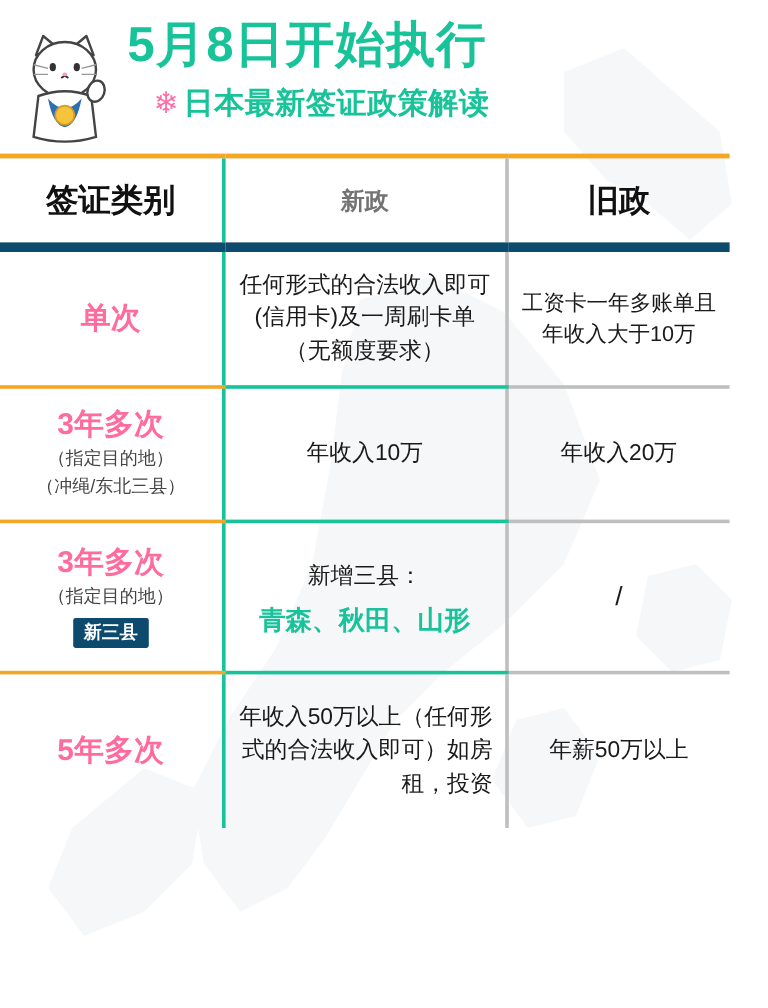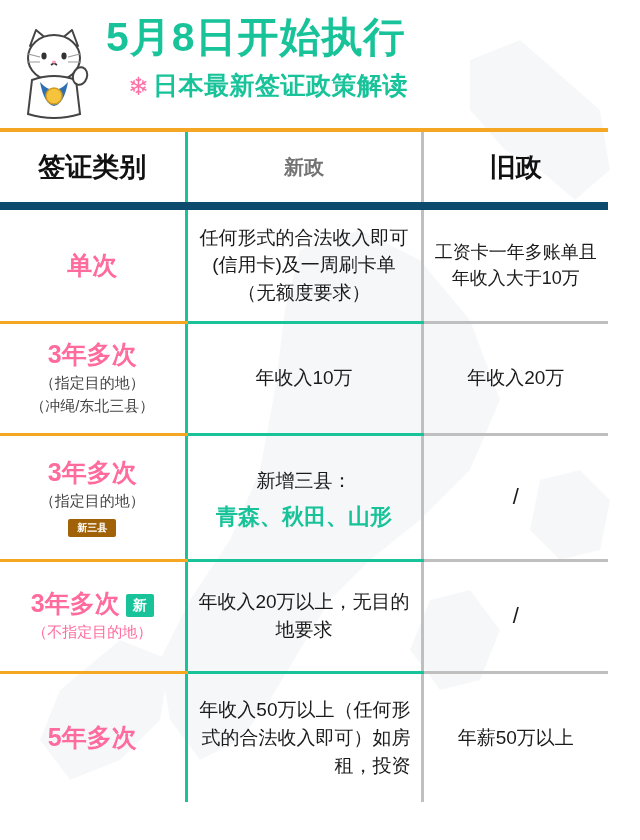"新三县" .badge-block { background: #a16207 -> #0c4a6e; font-size: 10px -> 15px }
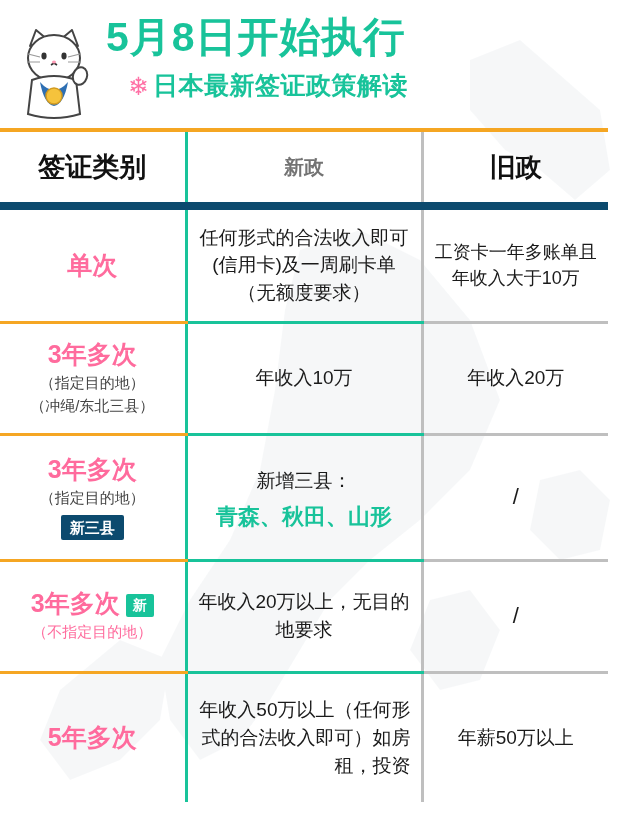"3年多次 新" tr.brow { html: <tr> <td> <div> <span>3年多次</span><span>新</span> </div> <div>（不指定目的地）</div> </td> <td> <div>年收入20万以上，无目的地要求</div> </td> <td> <div>/</div> </td> </tr> -> none }
